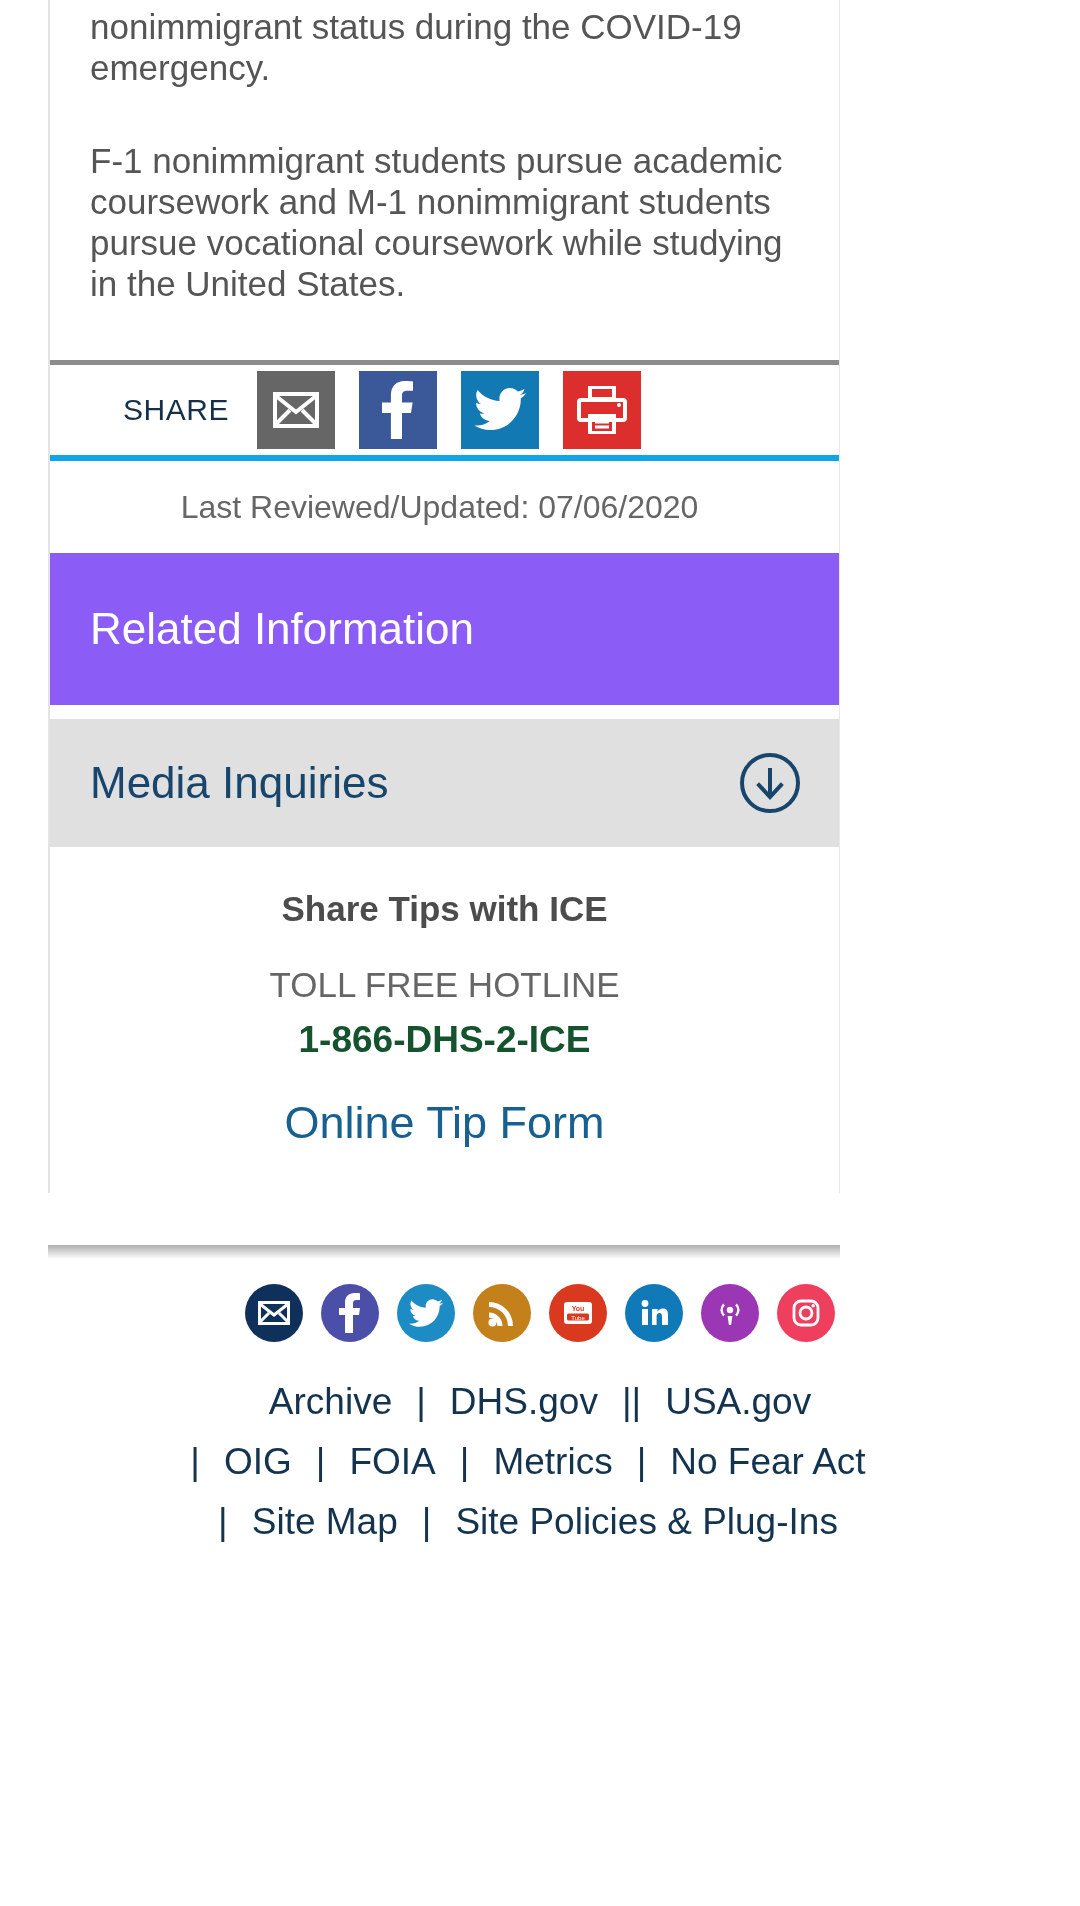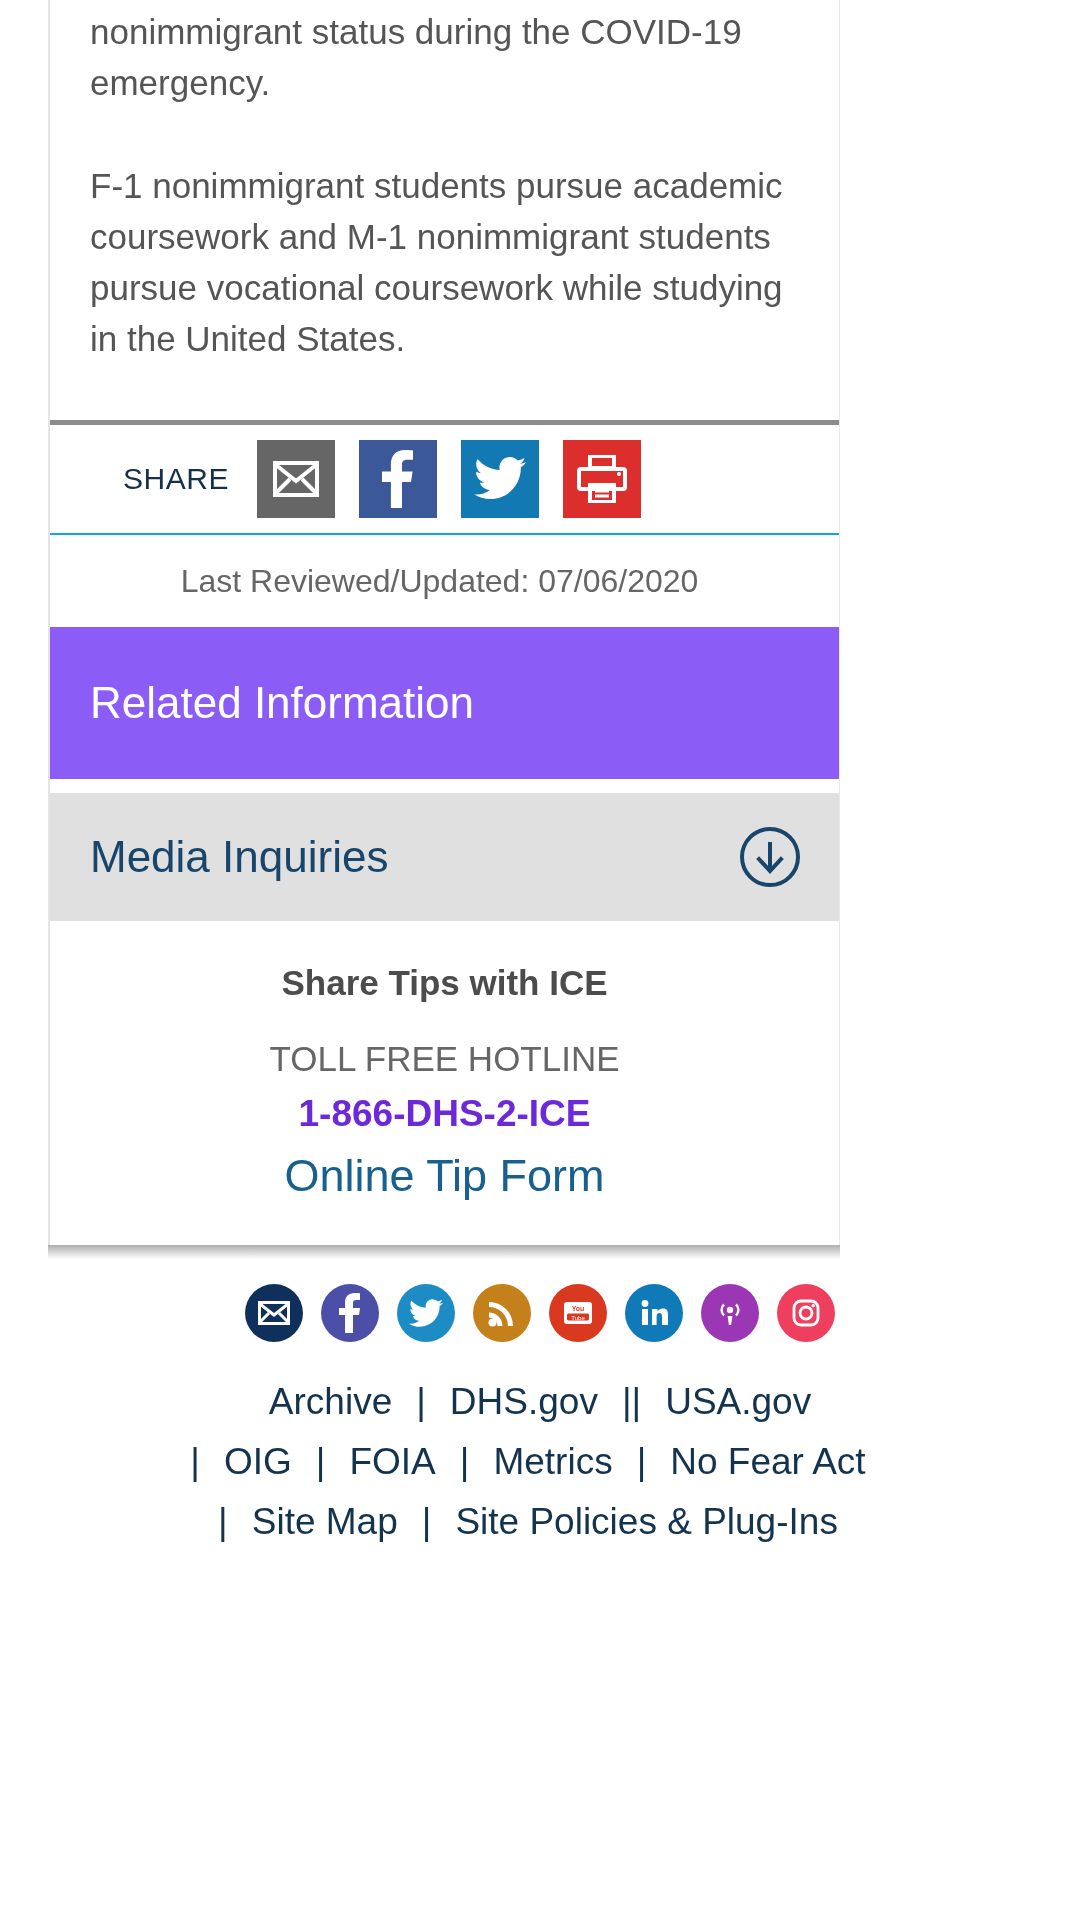"nonimmigrant status during the COVID-19" .article-body p { line-height: 51px -> 41px }
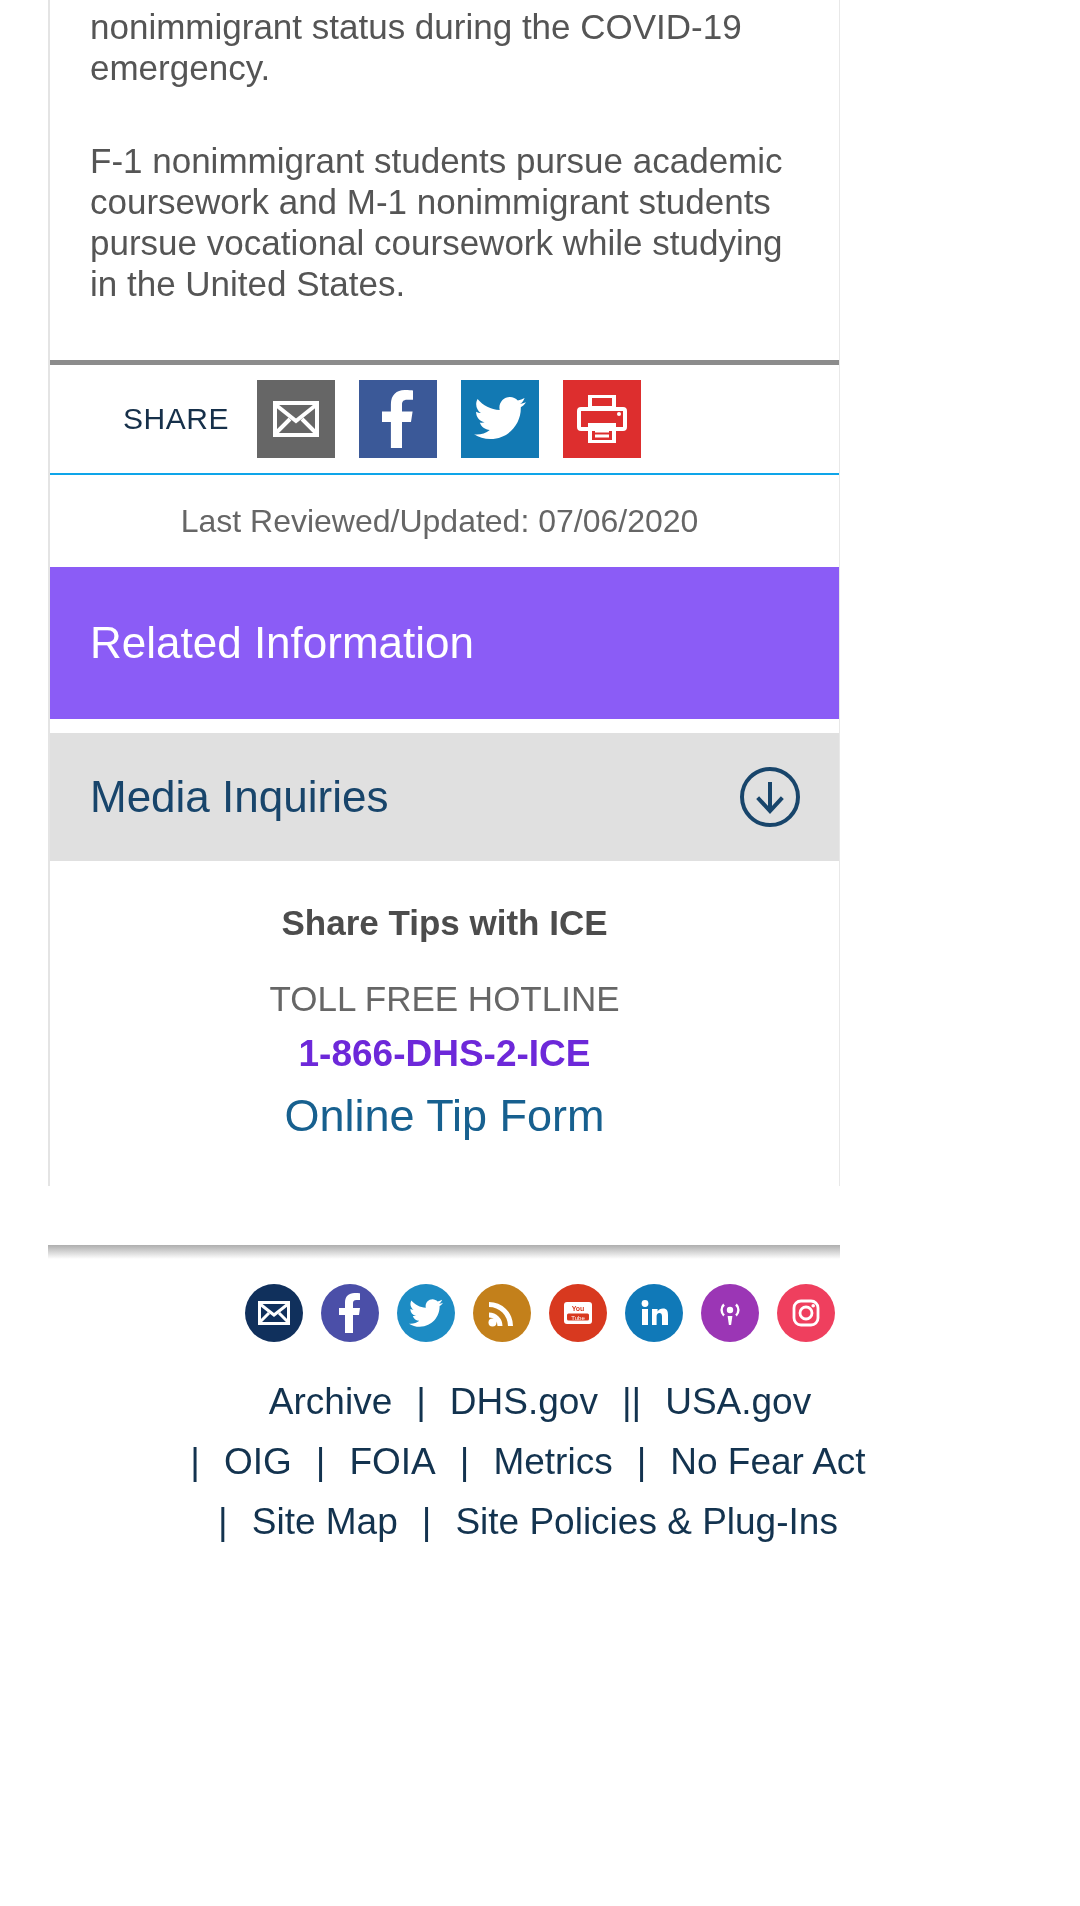"SHARE" .share-row { border-bottom: 2px solid #0ea5e9 -> 6px solid #0ea5e9; height: 110px -> 96px }
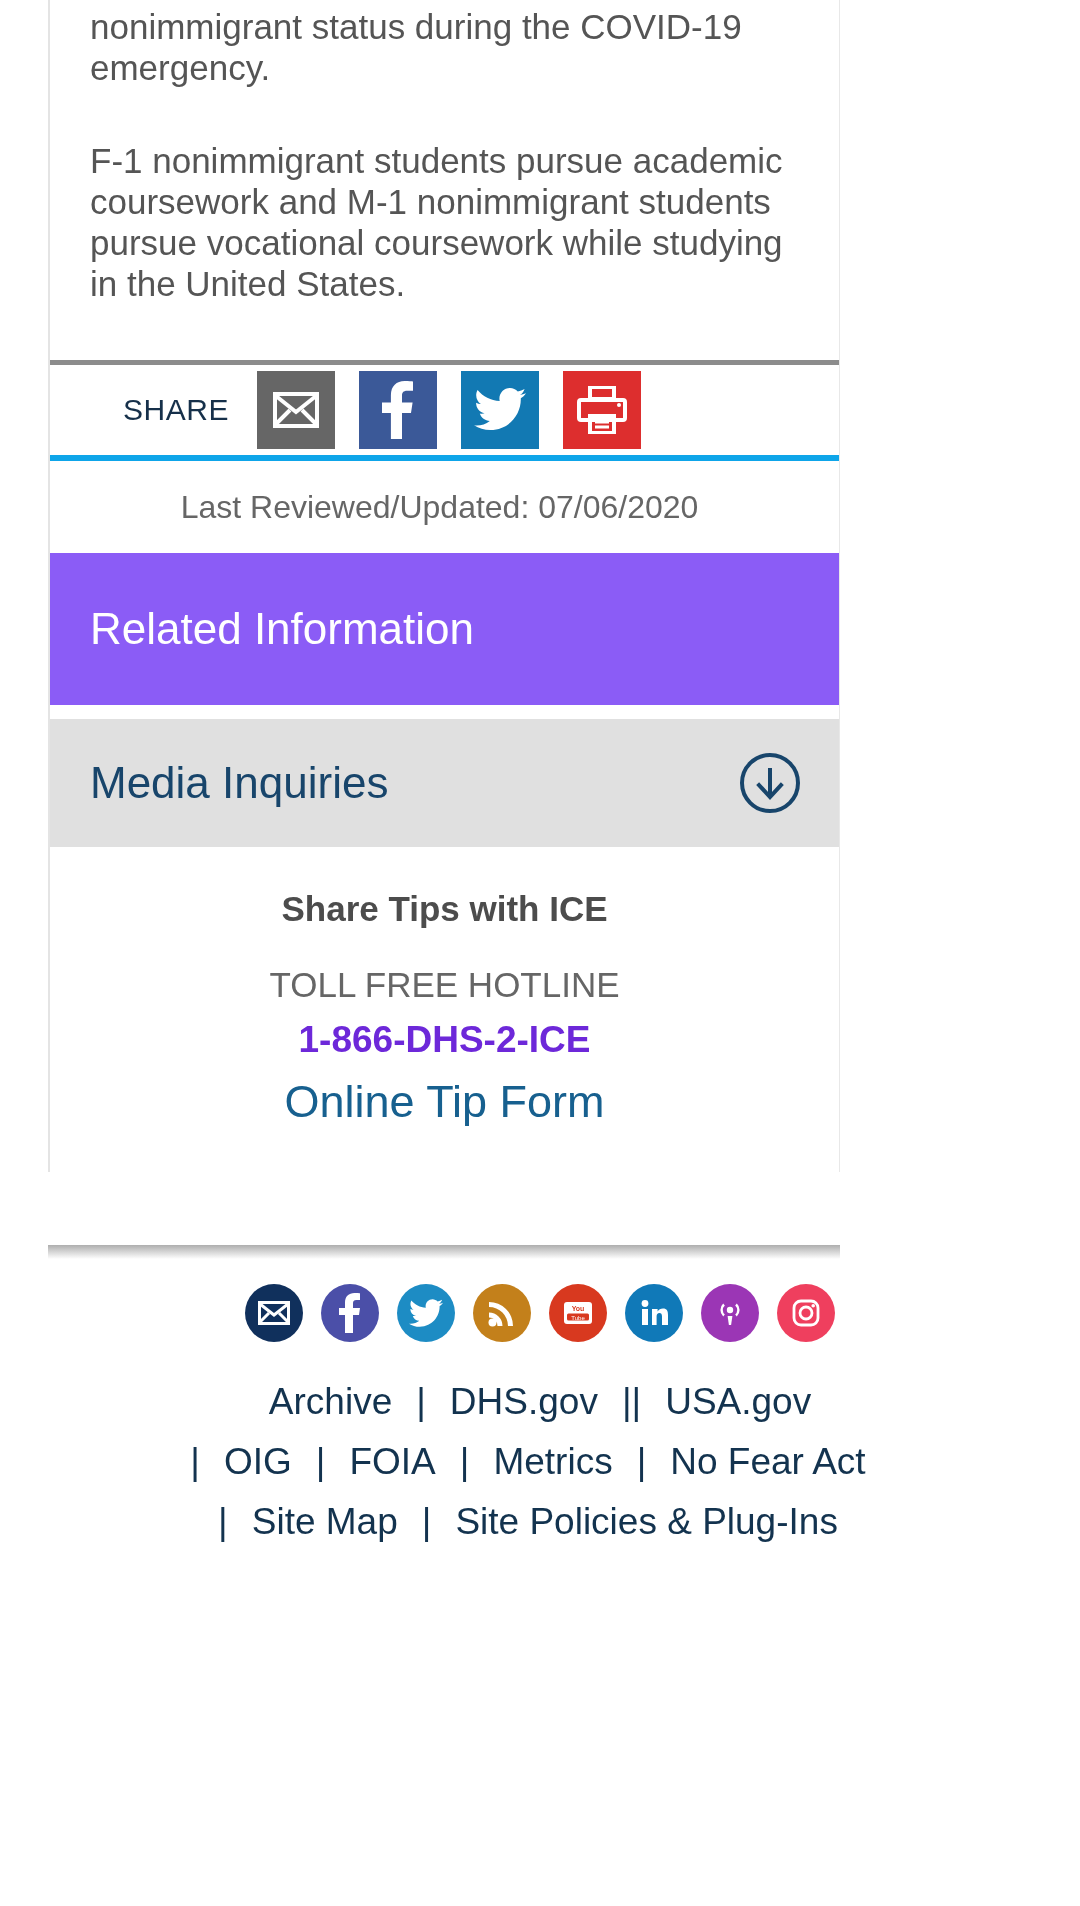"1-866-DHS-2-ICE" .tips-number { color: #6d28d9 -> #14532d; margin-bottom: 15px -> 36px }
